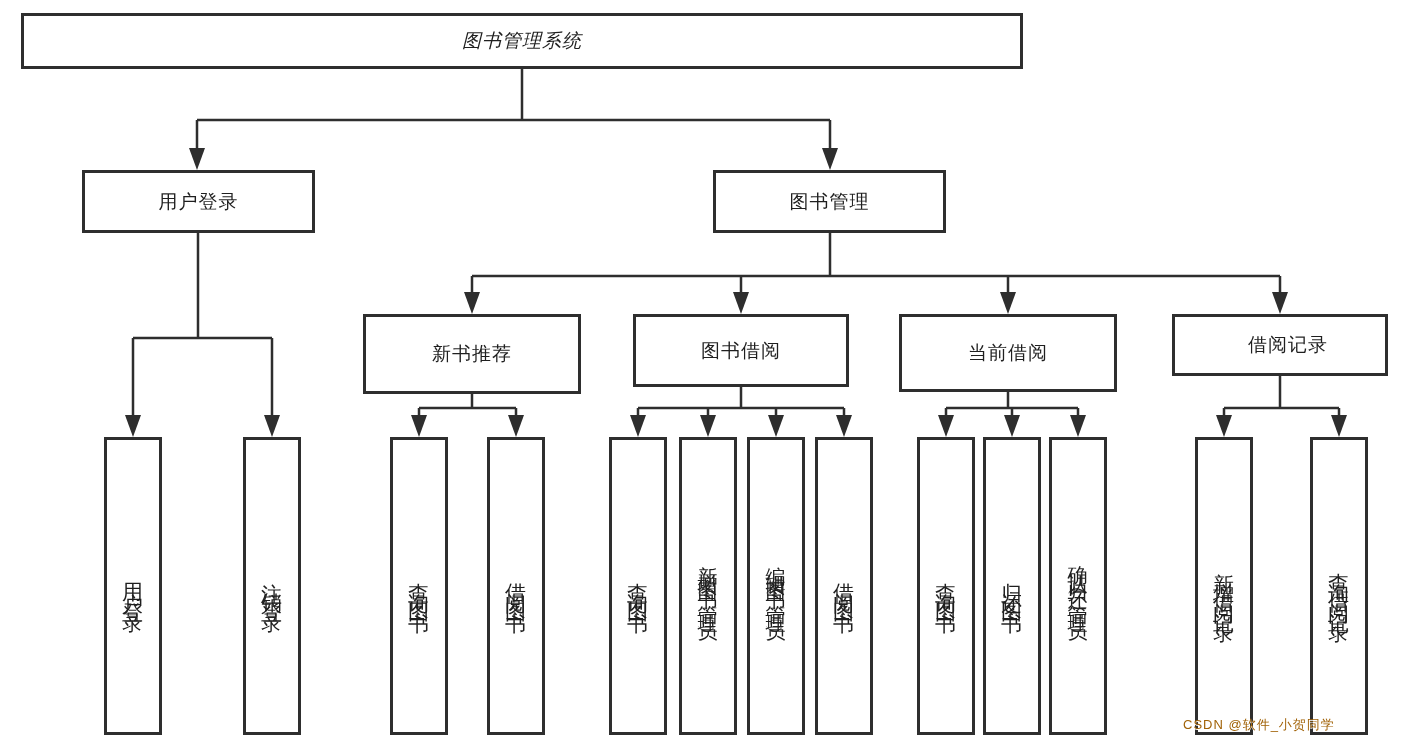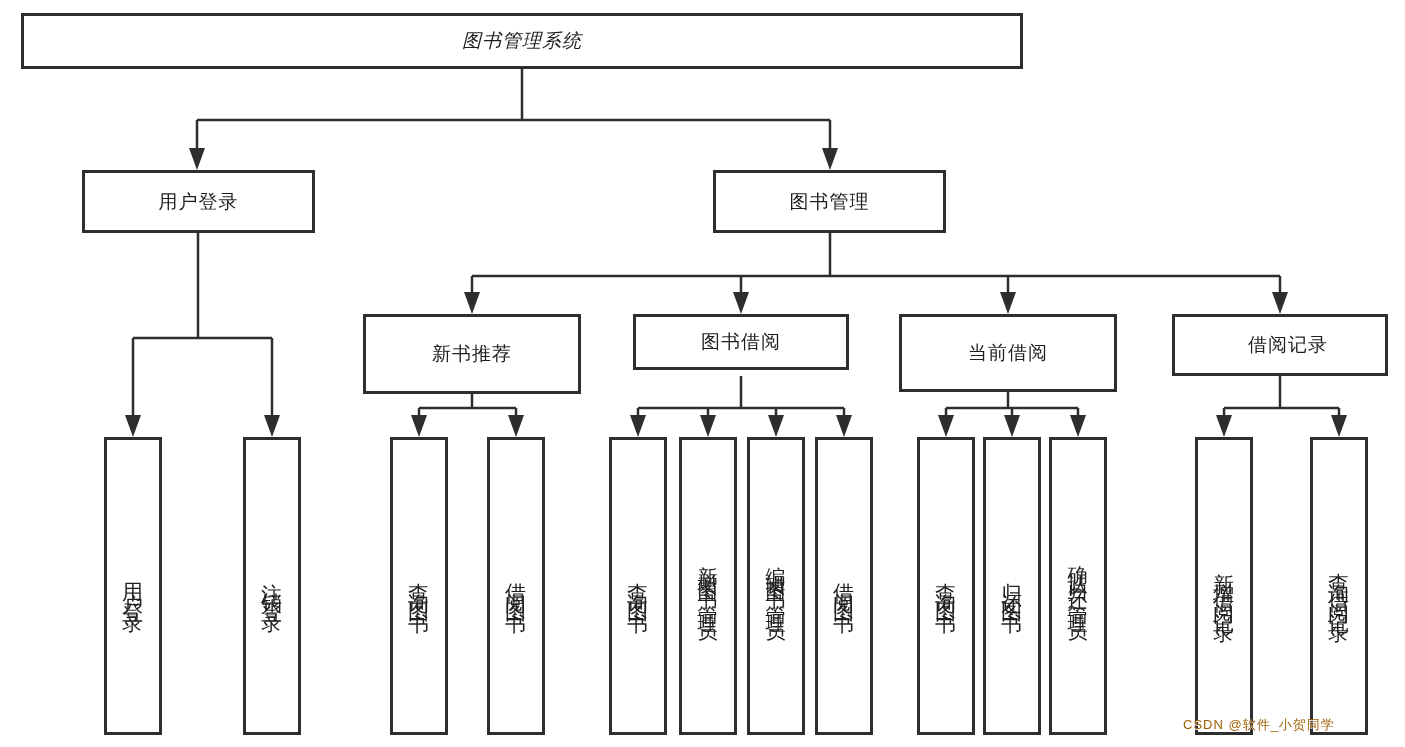"图书借阅" div.box { height: 56px -> 73px }
